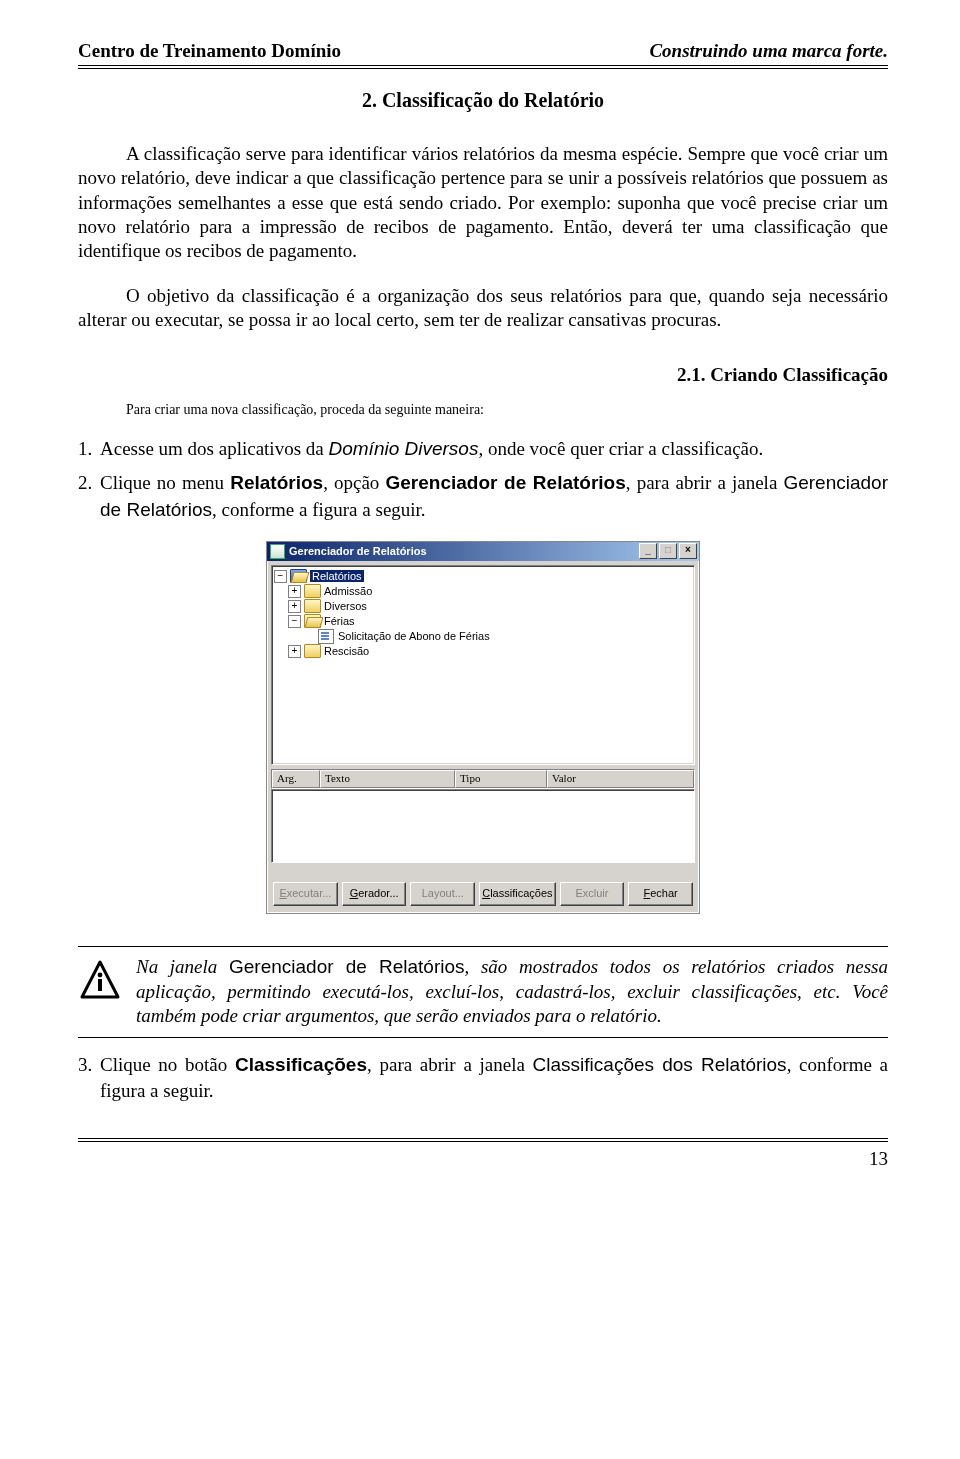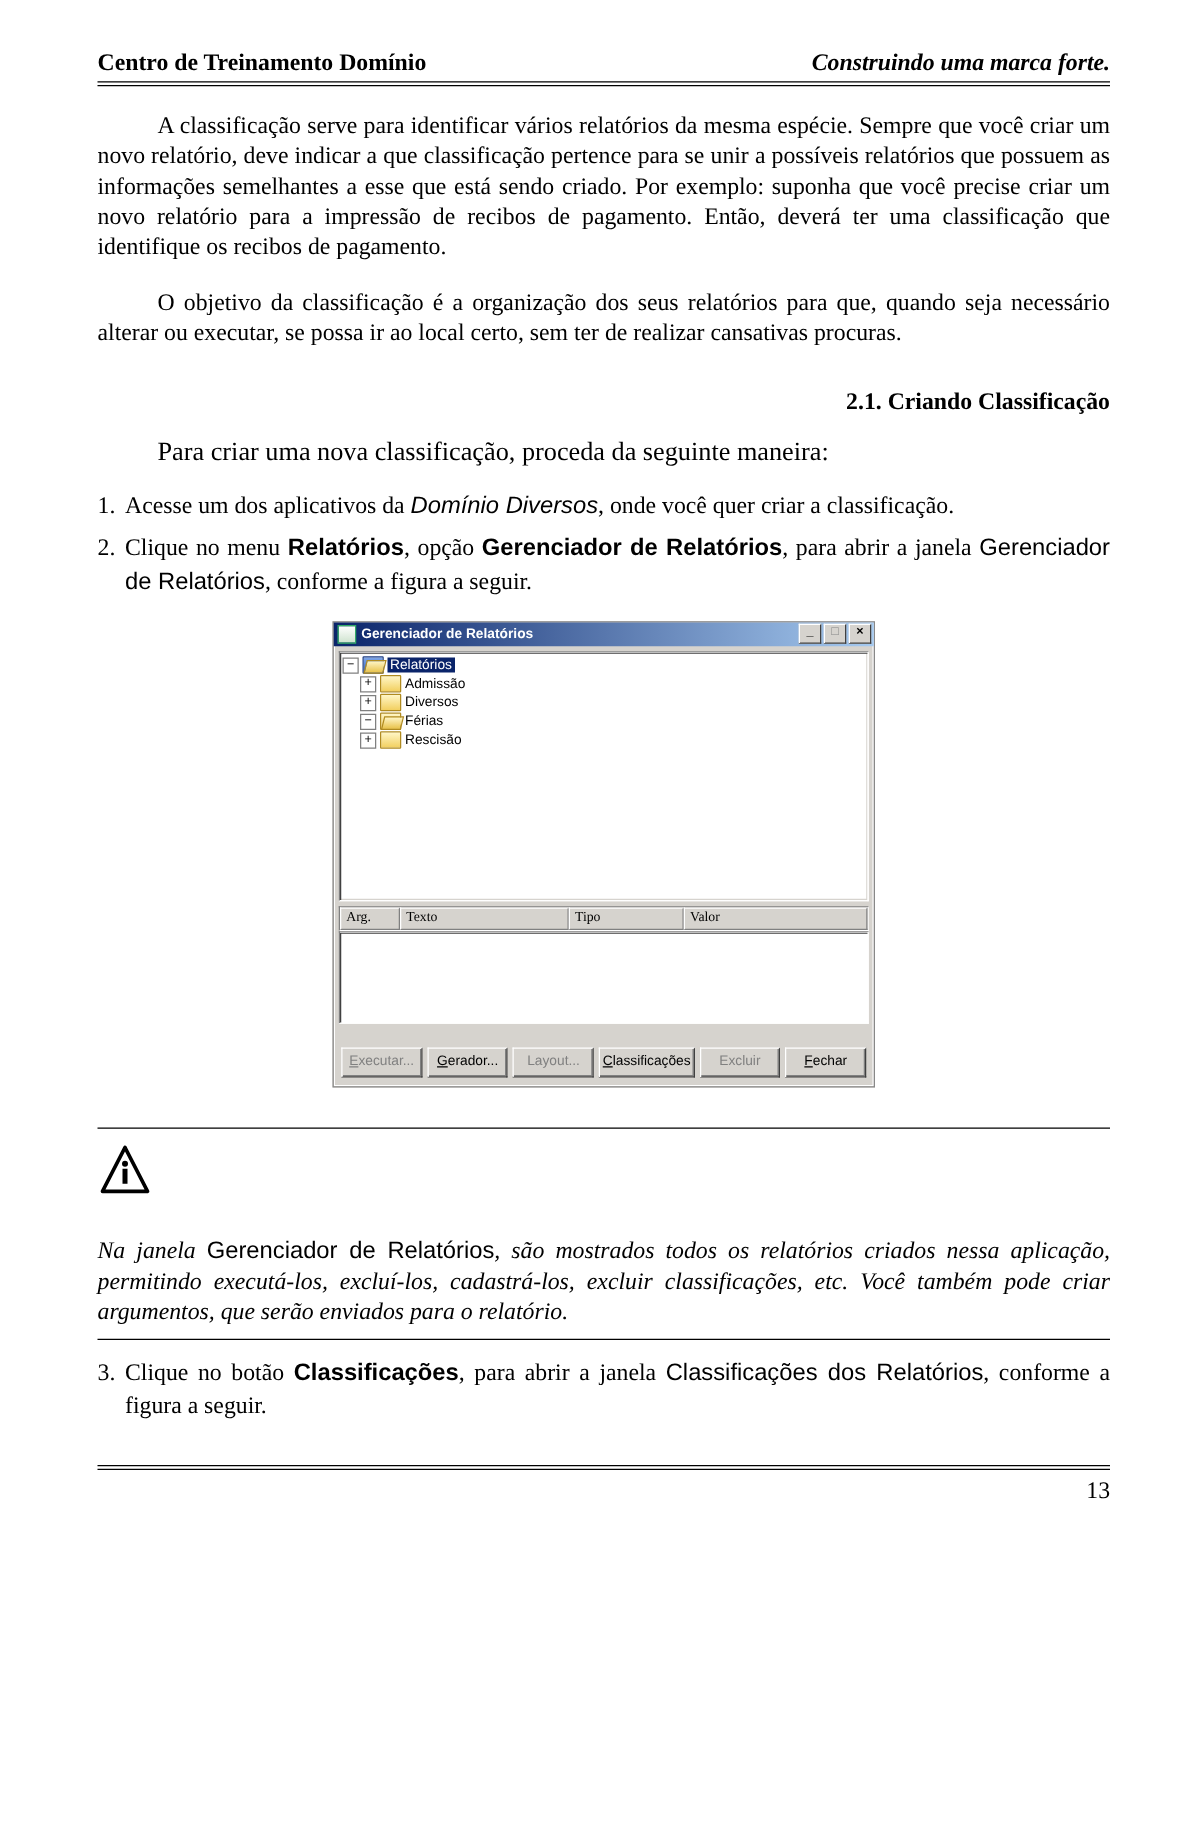"2. Classificação do Relatório" h2.section-title { html: none -> <h2>2. Classificação do Relatório</h2> }
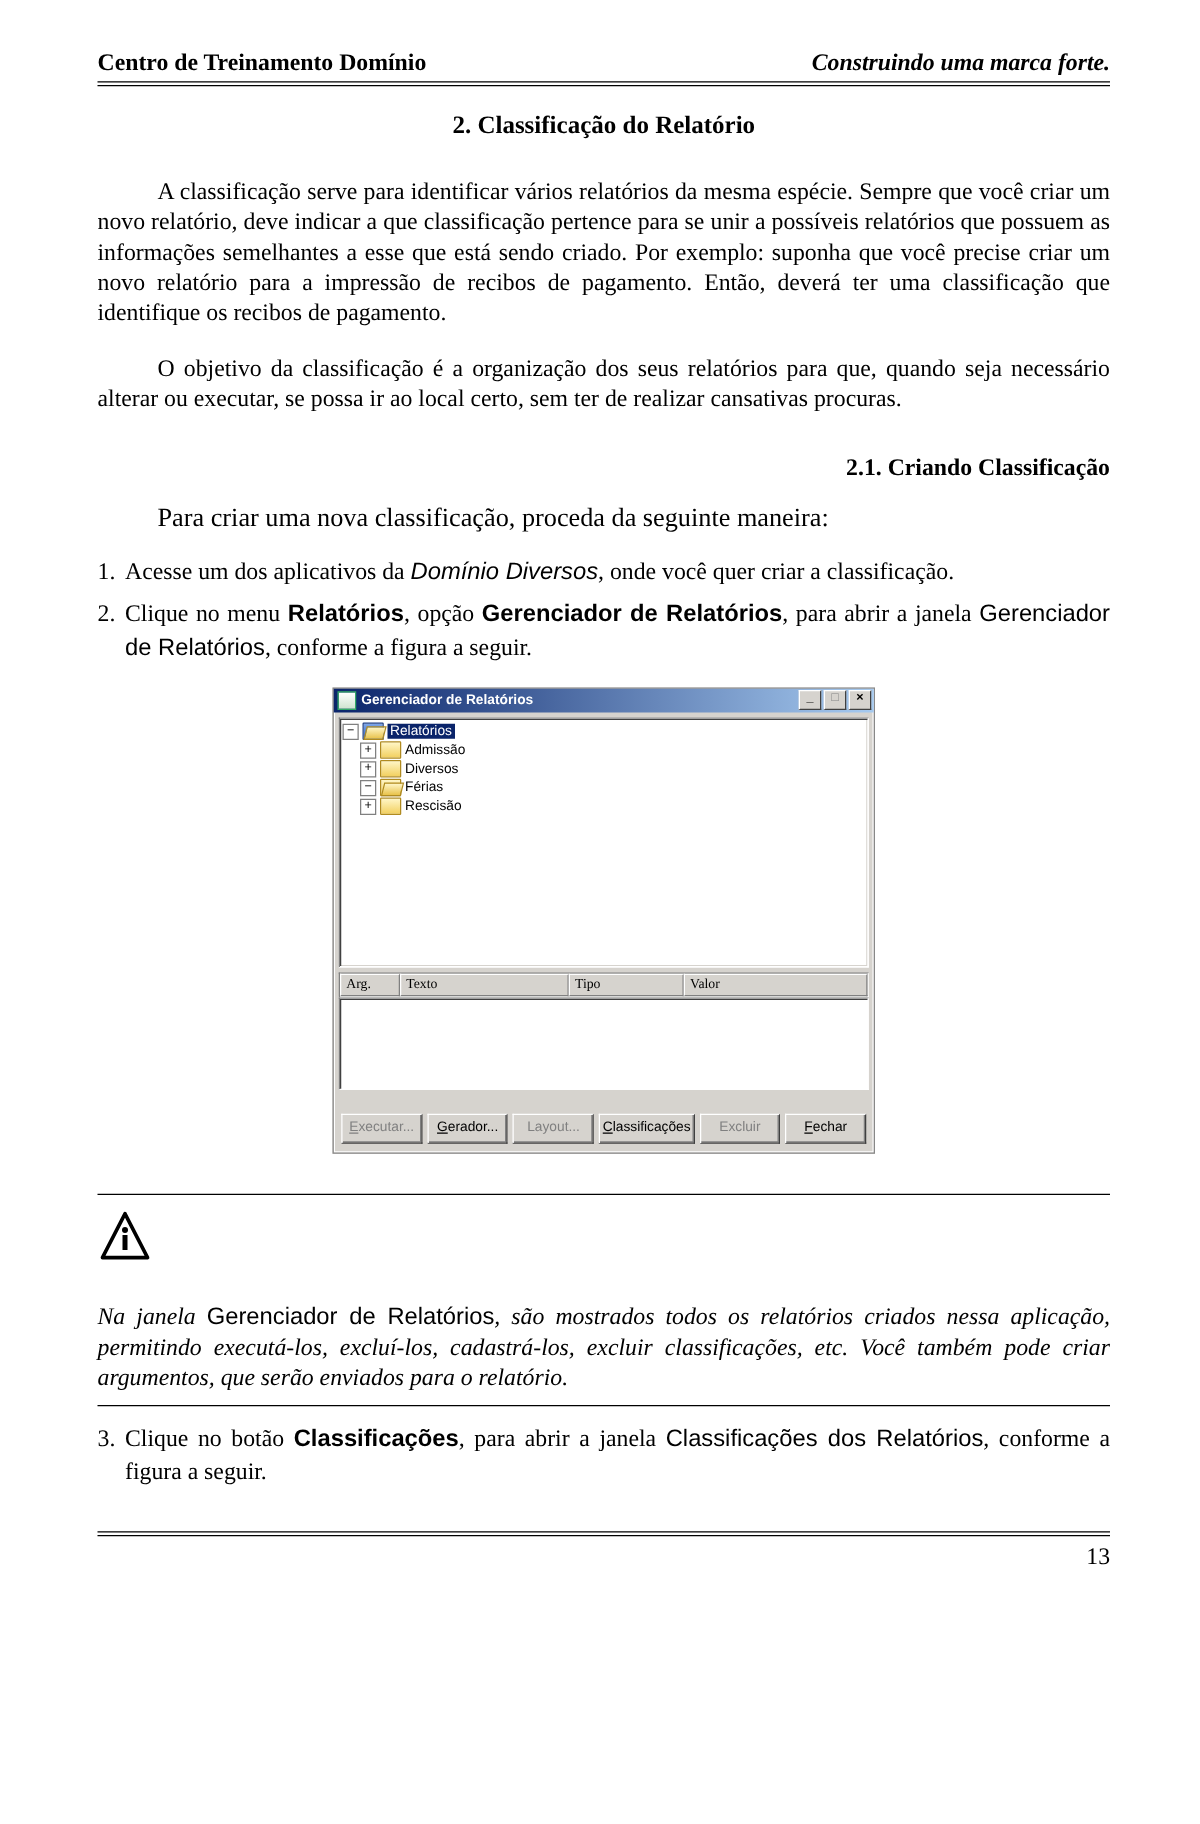"Para criar uma nova classificação," p.lead-in { font-size: 21px -> 14px }
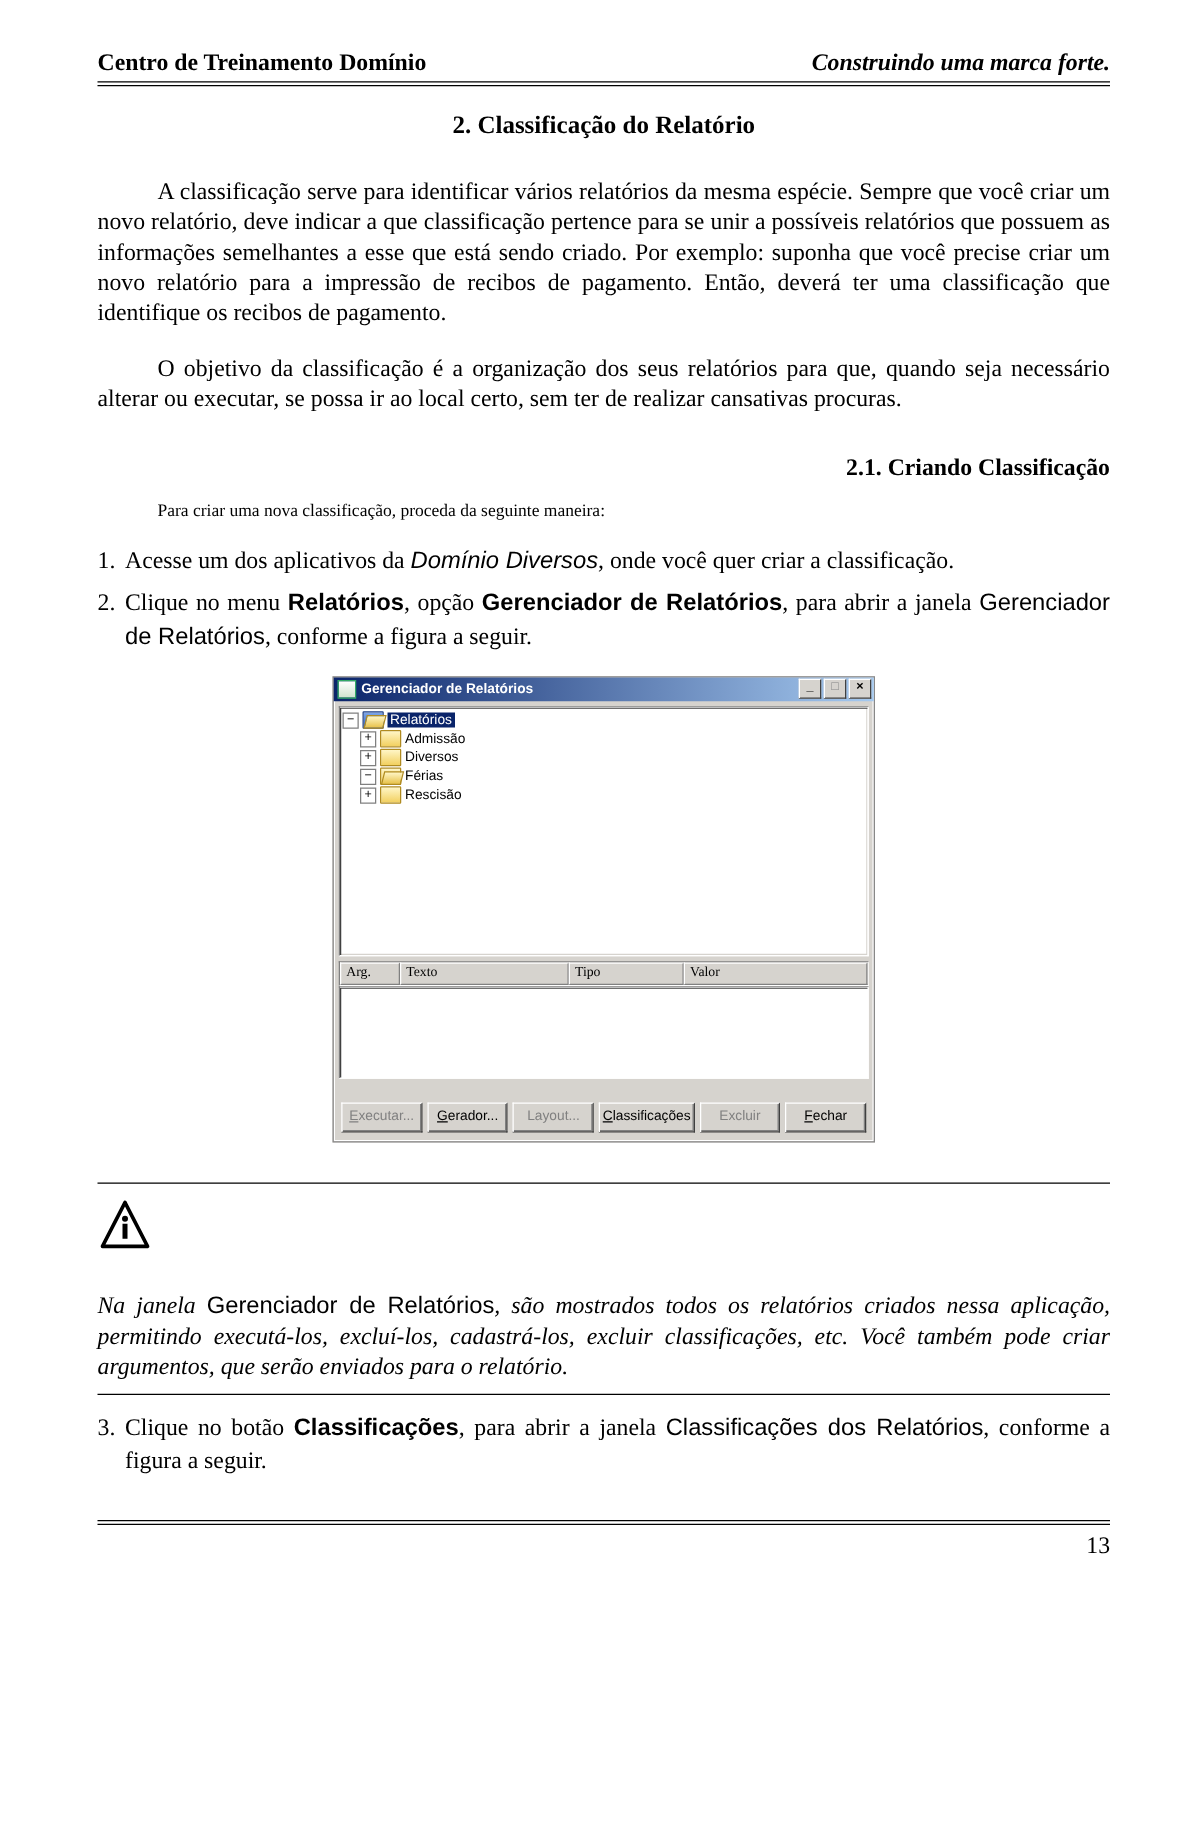"Solicitação de Abono de Férias" div.tree-row { html: none -> <div> <span></span> <span></span> <span></span> <span>Solicitação de Abono de Férias</span> </div> }
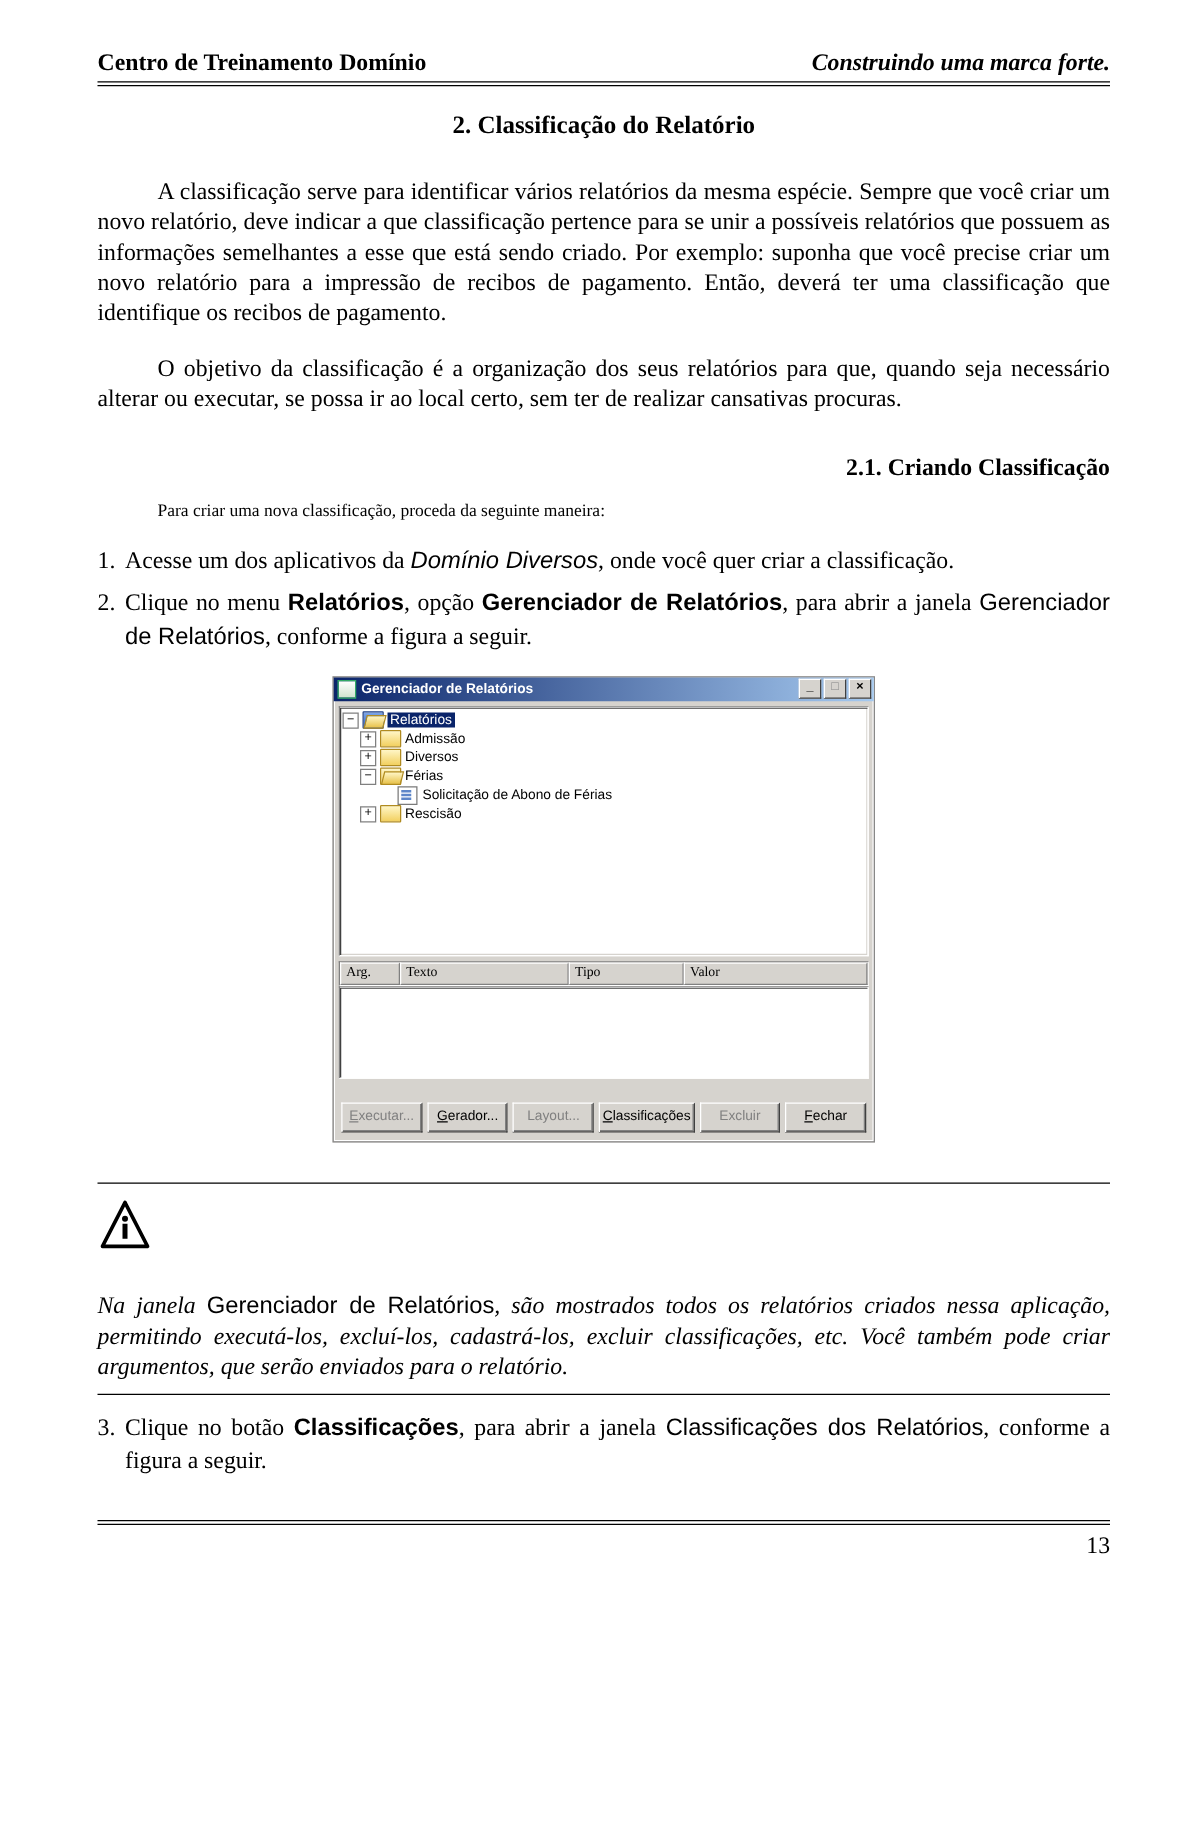"Na janela Gerenciador de Relatórios," .info-row { flex-direction: column -> none; gap: 30px -> 14px }
